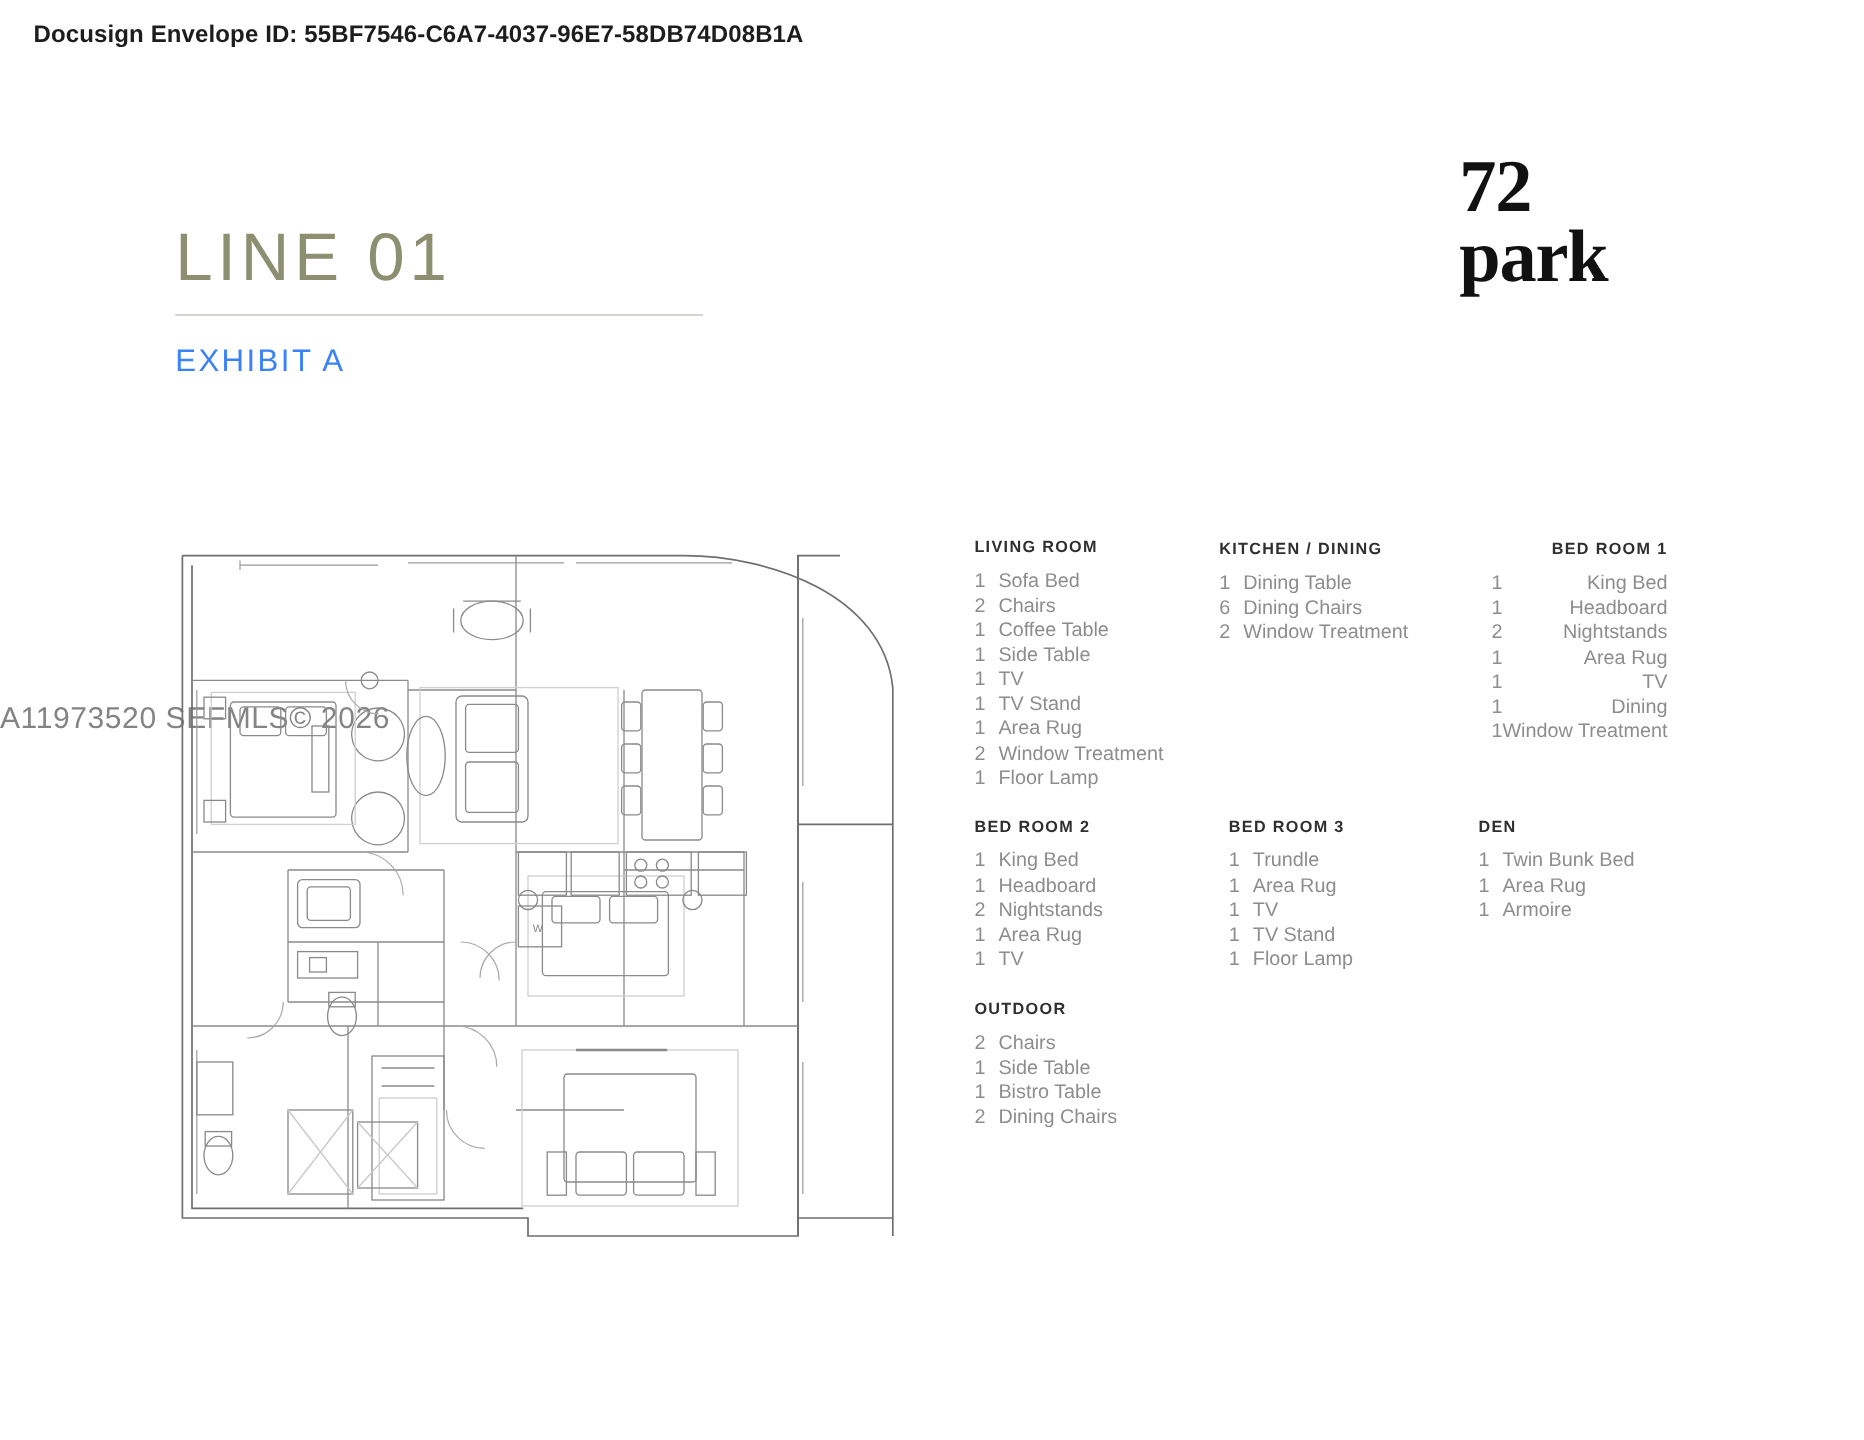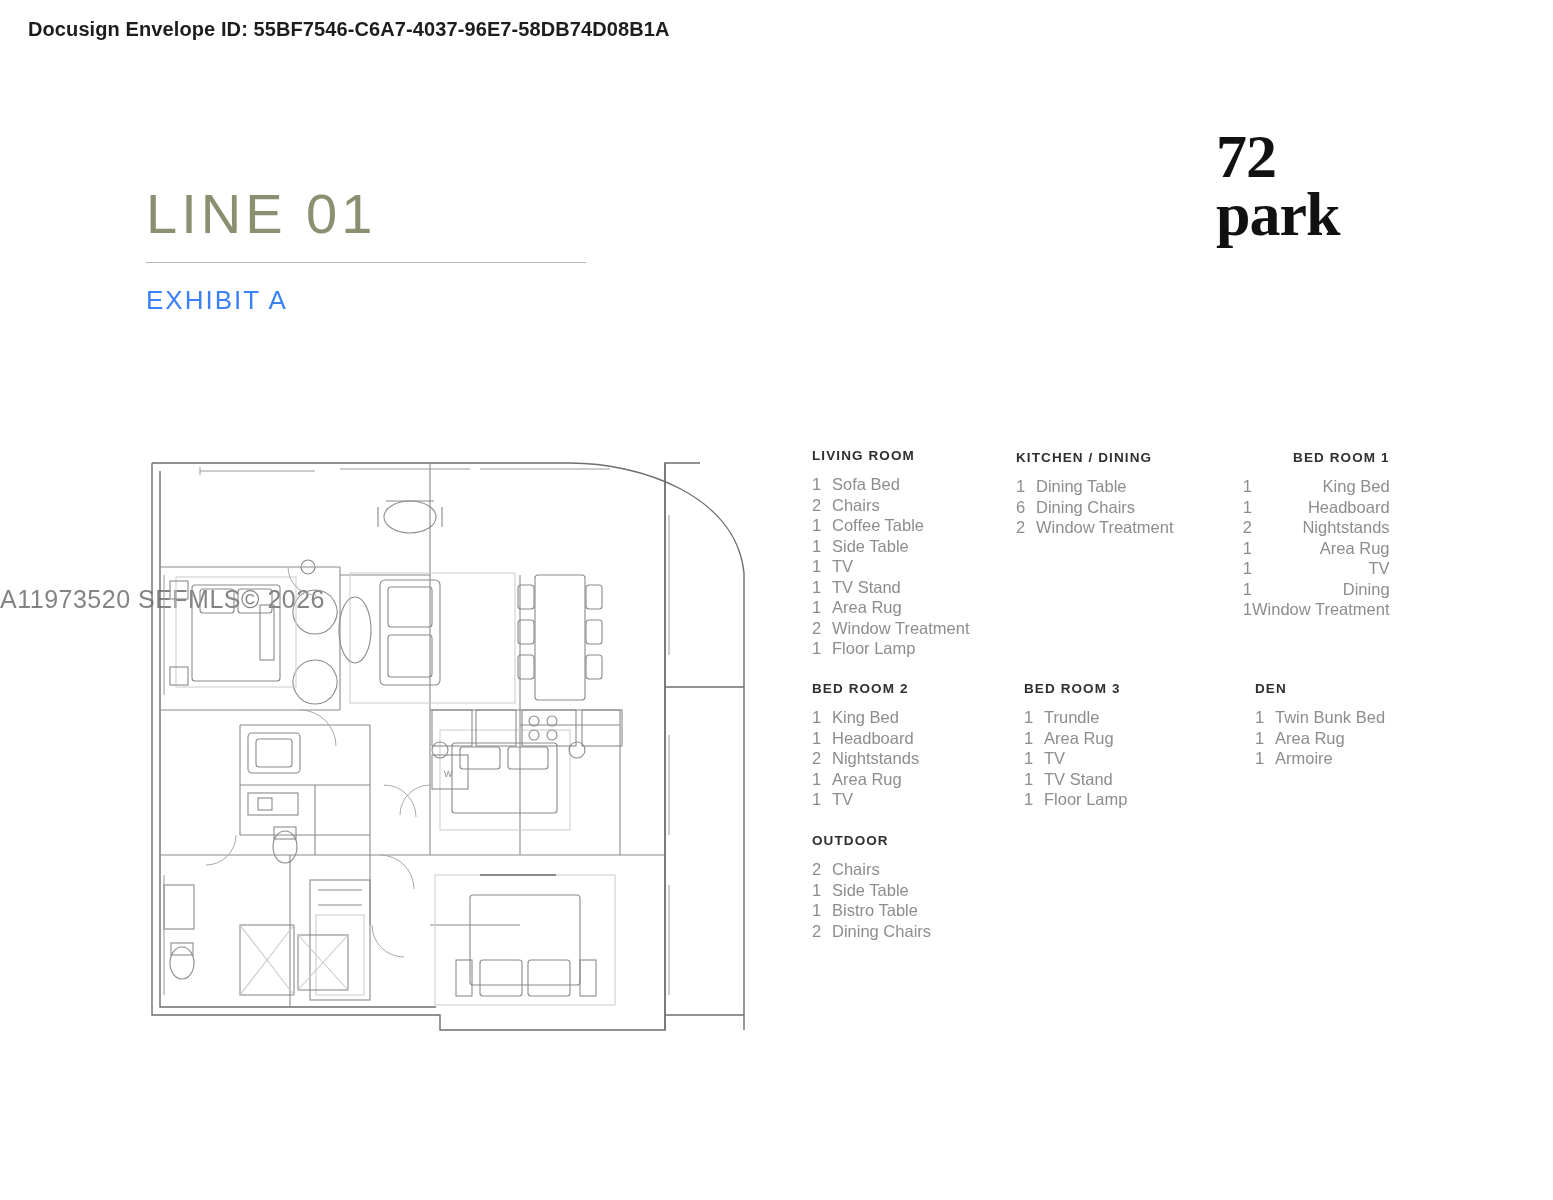"DEN" #grp-den { left: 443px -> 420px }
